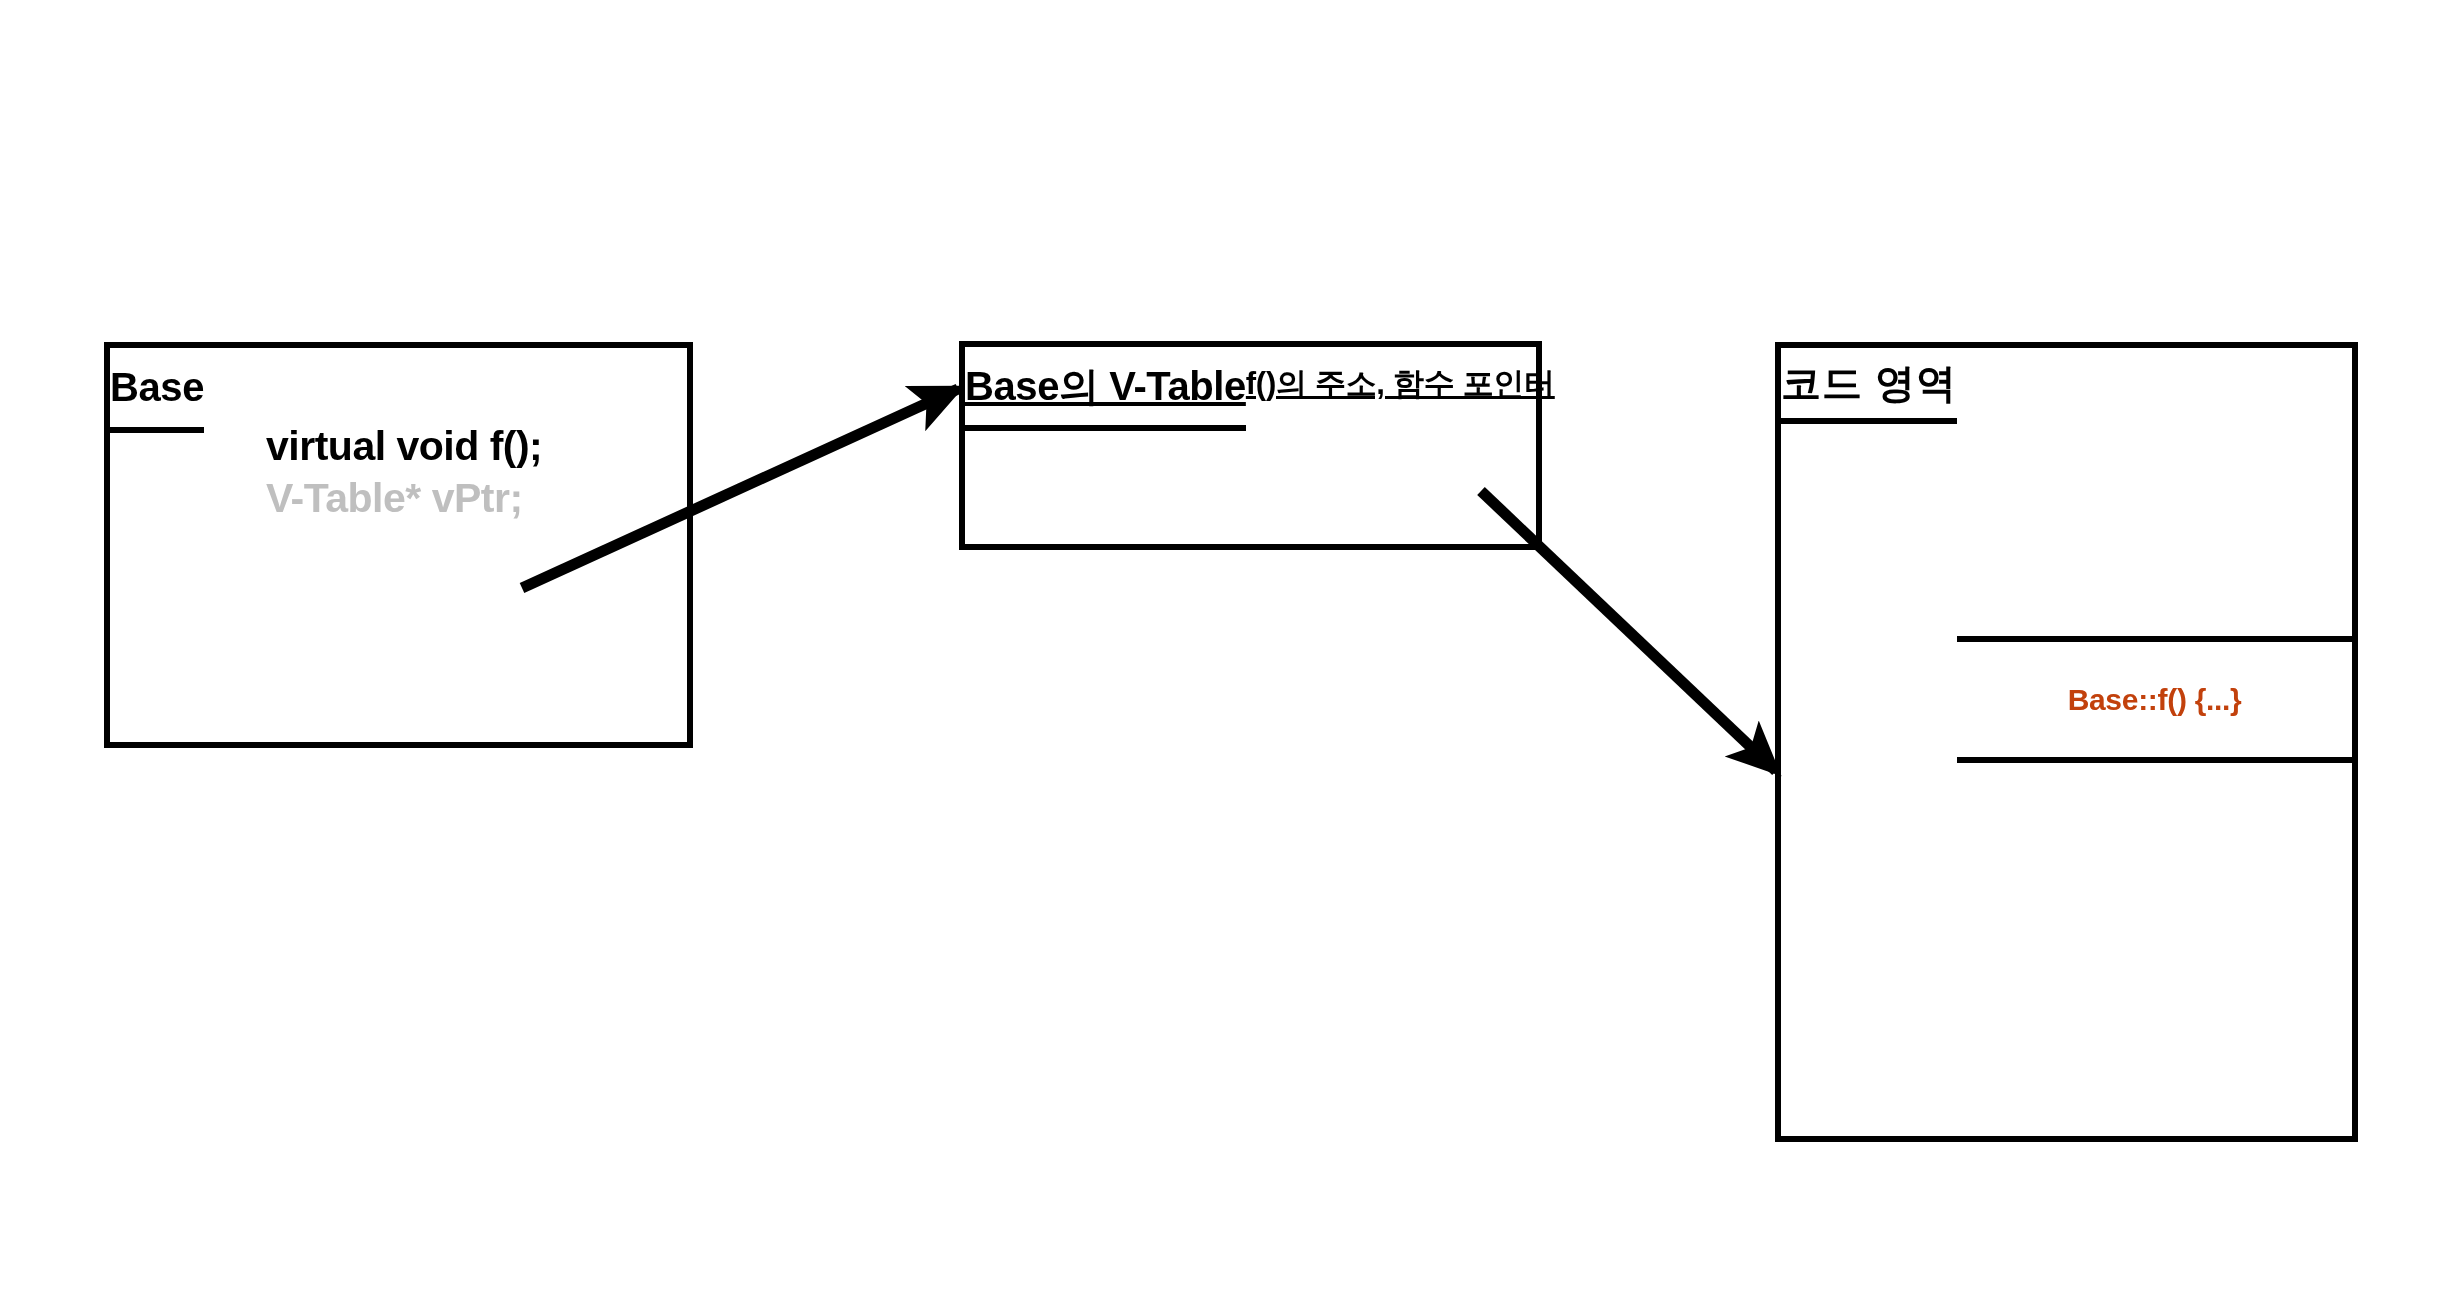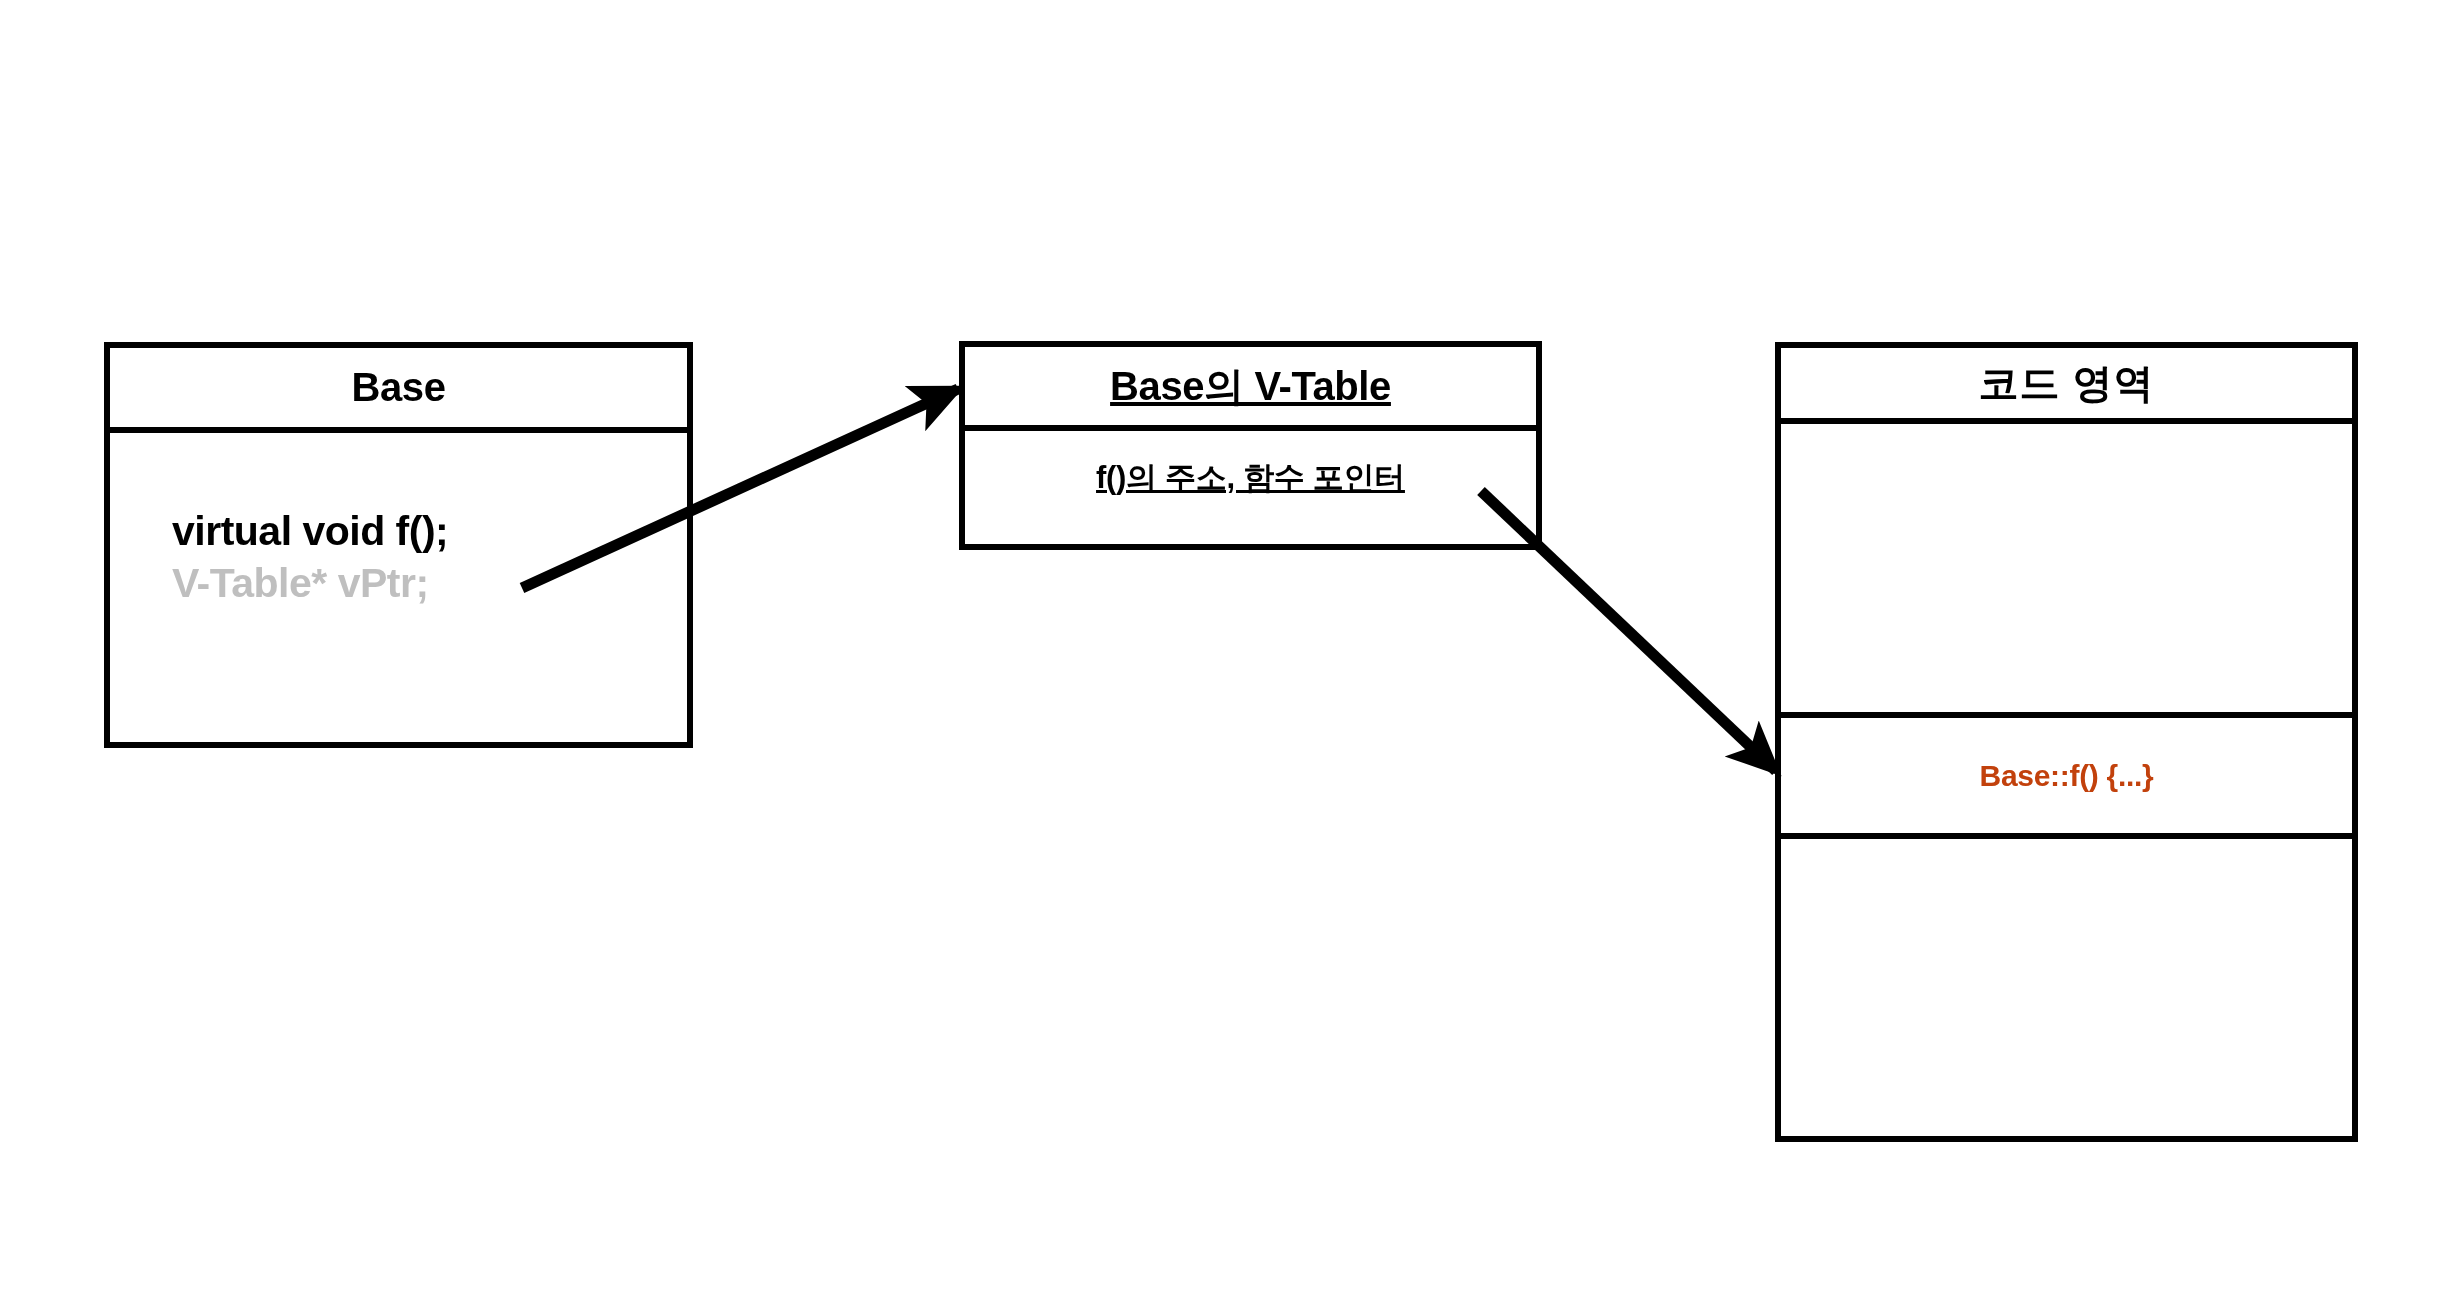"Base" .uml-box { flex-direction: column -> row }
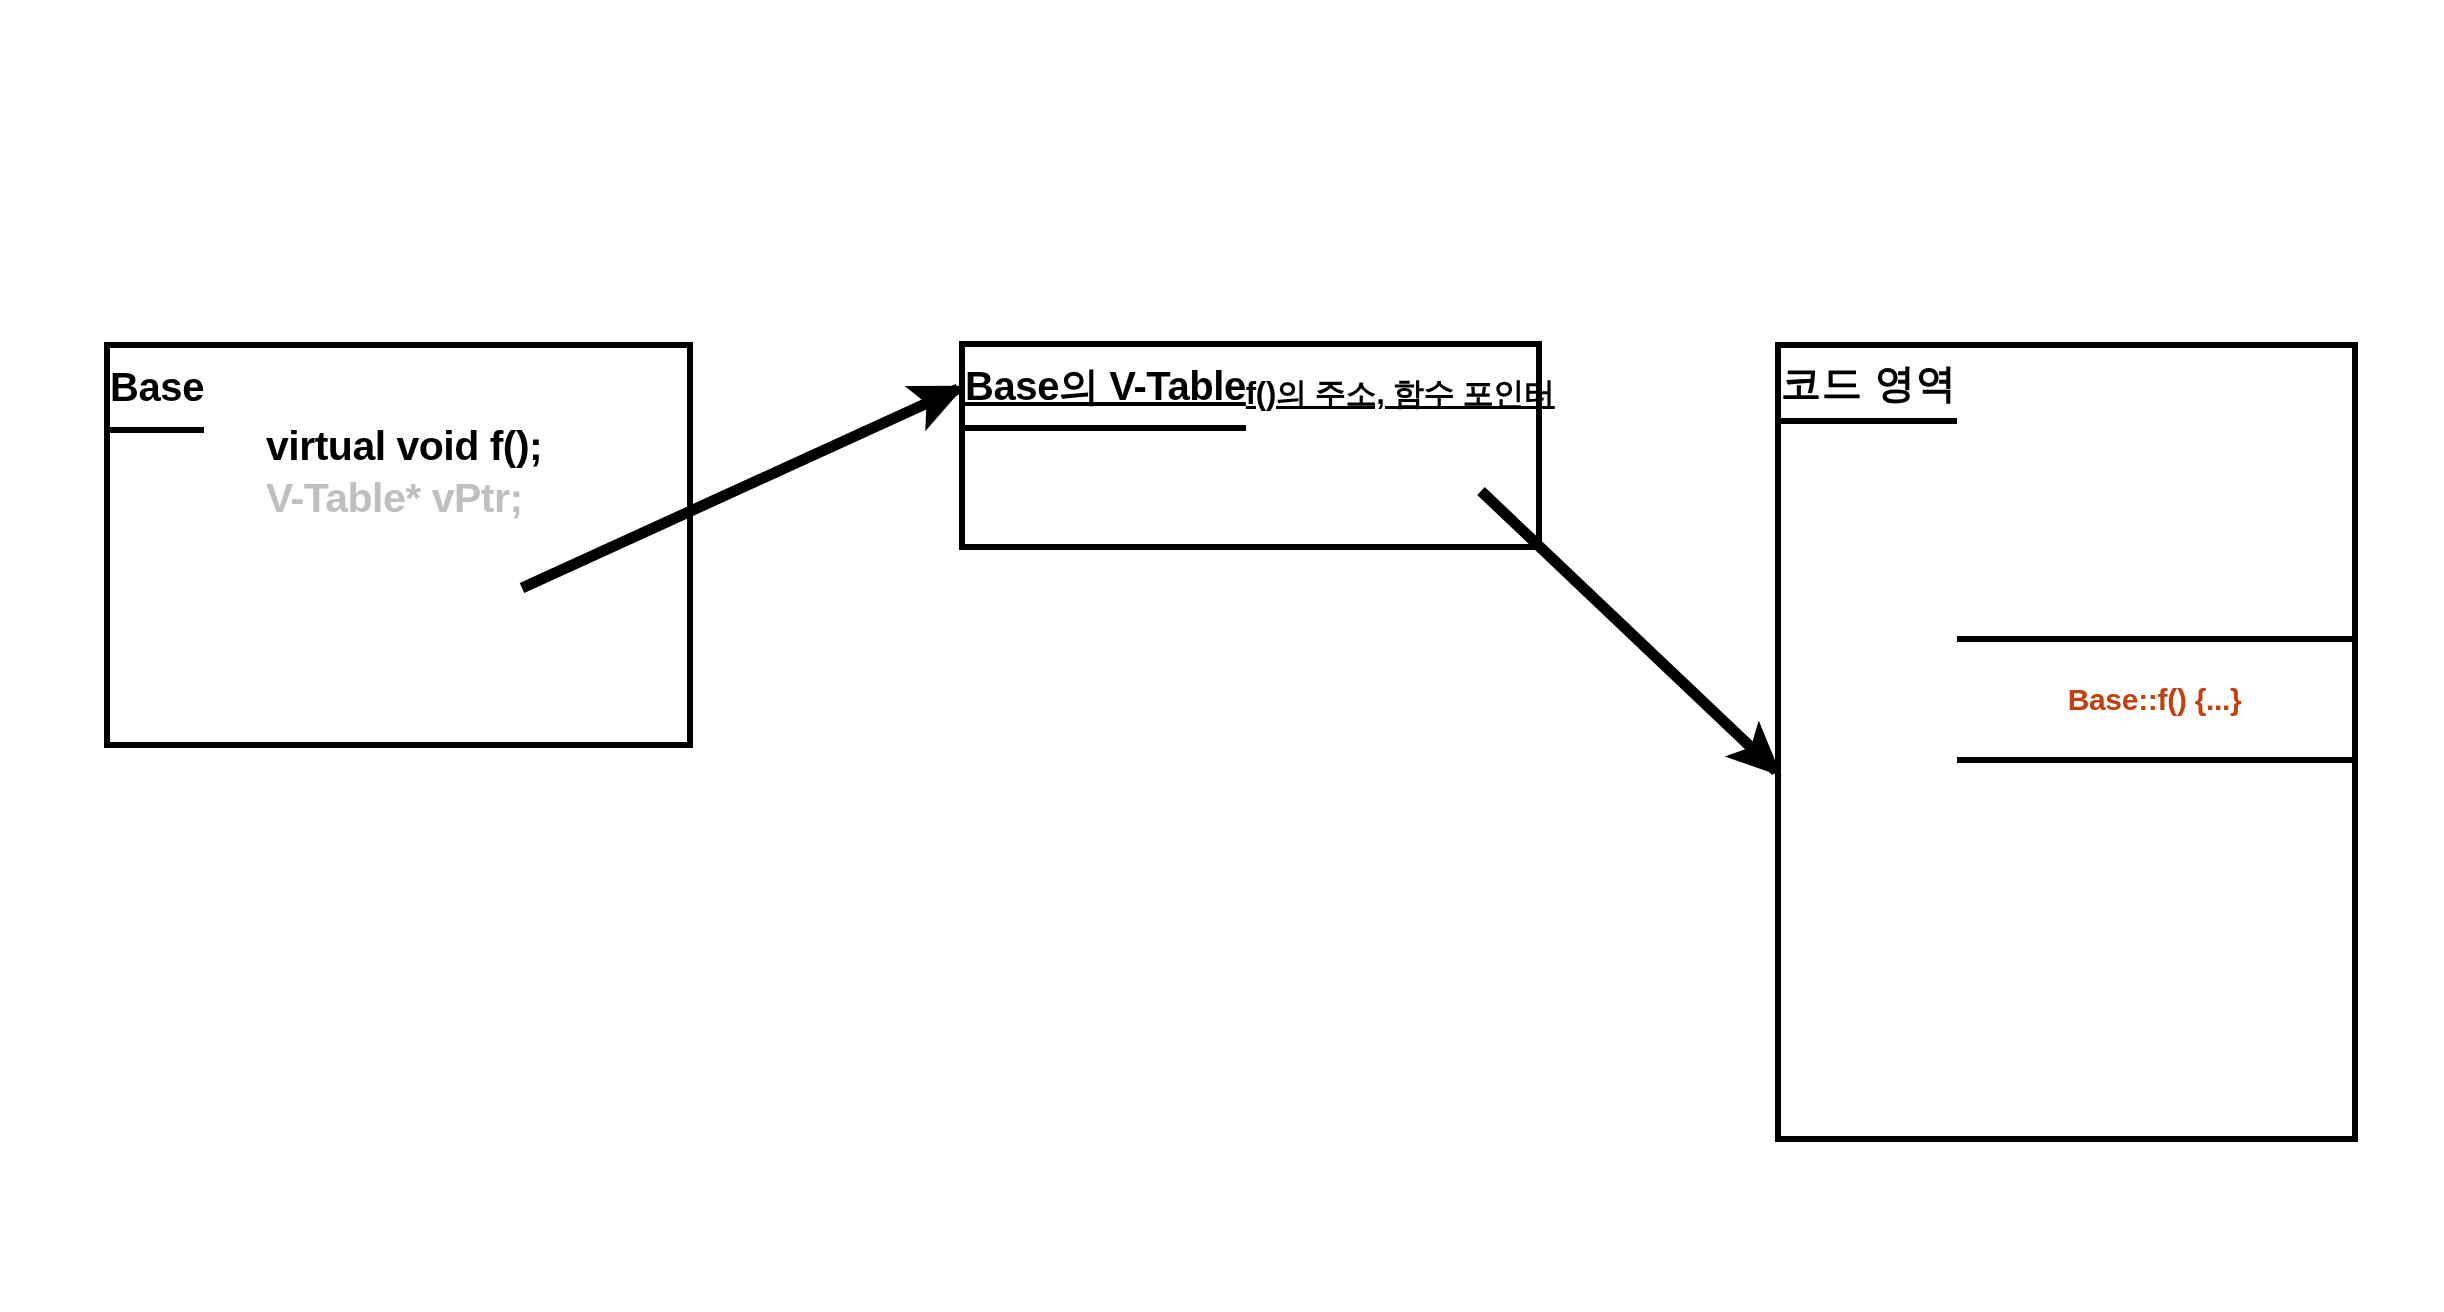"f()의 주소, 함수 포인터" #vtable-box .box-body { padding-top: 26px -> 16px }
